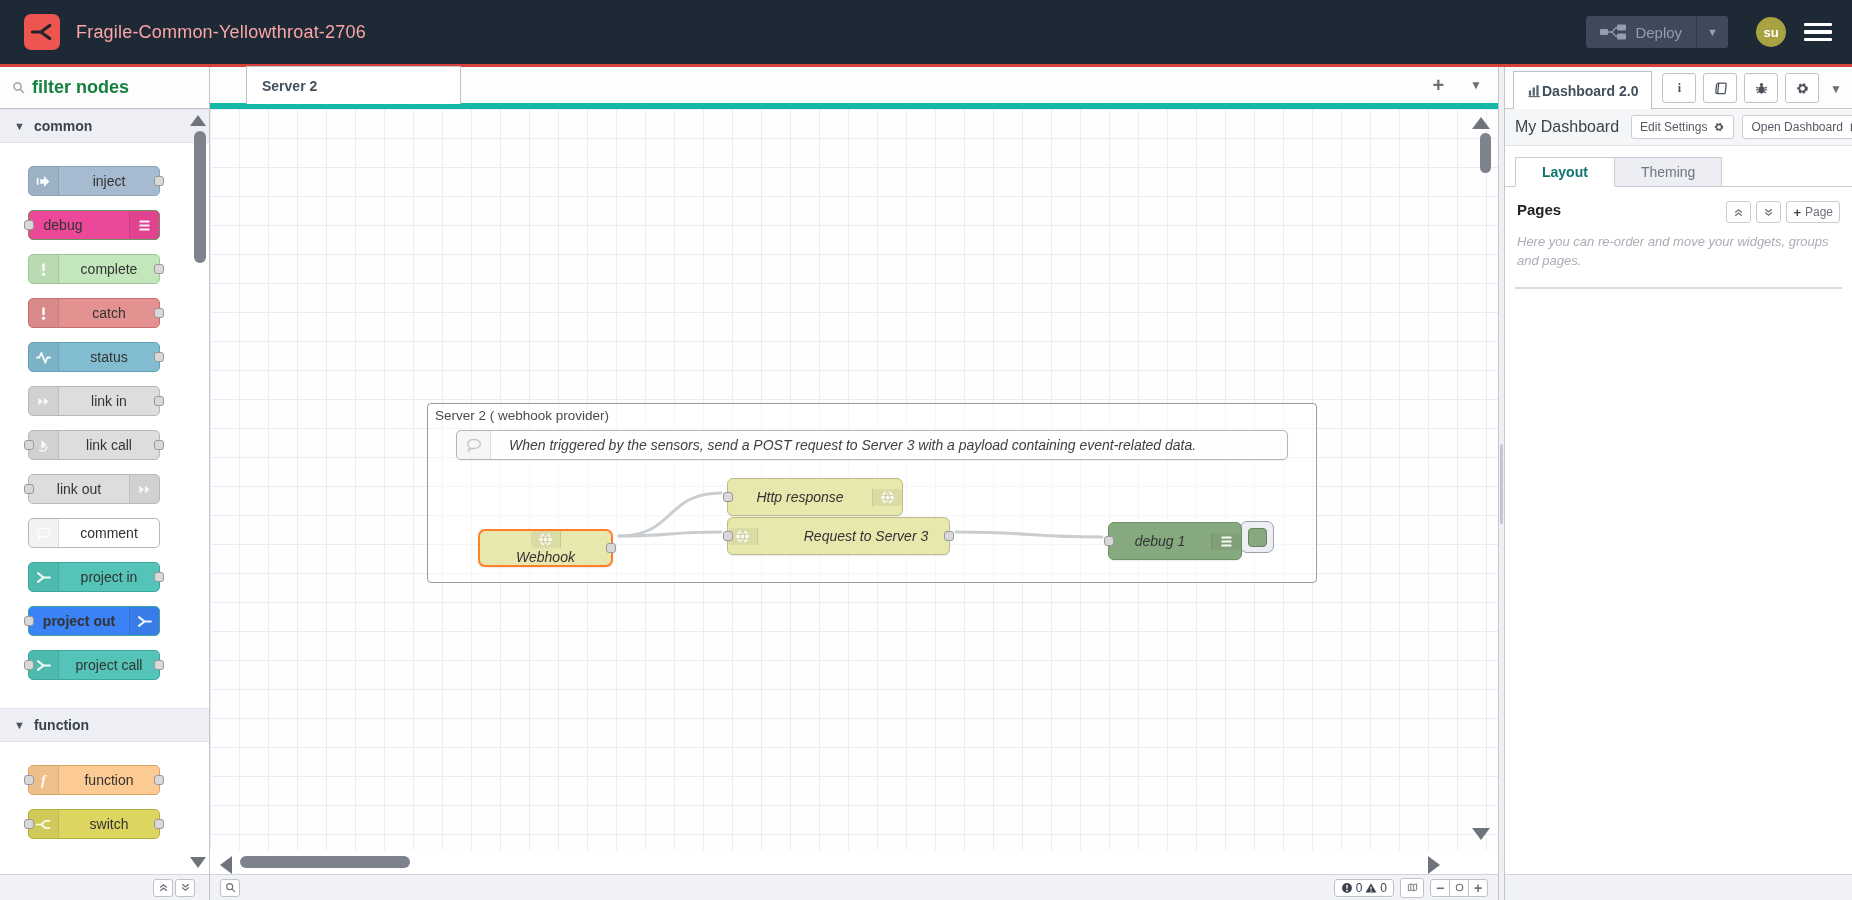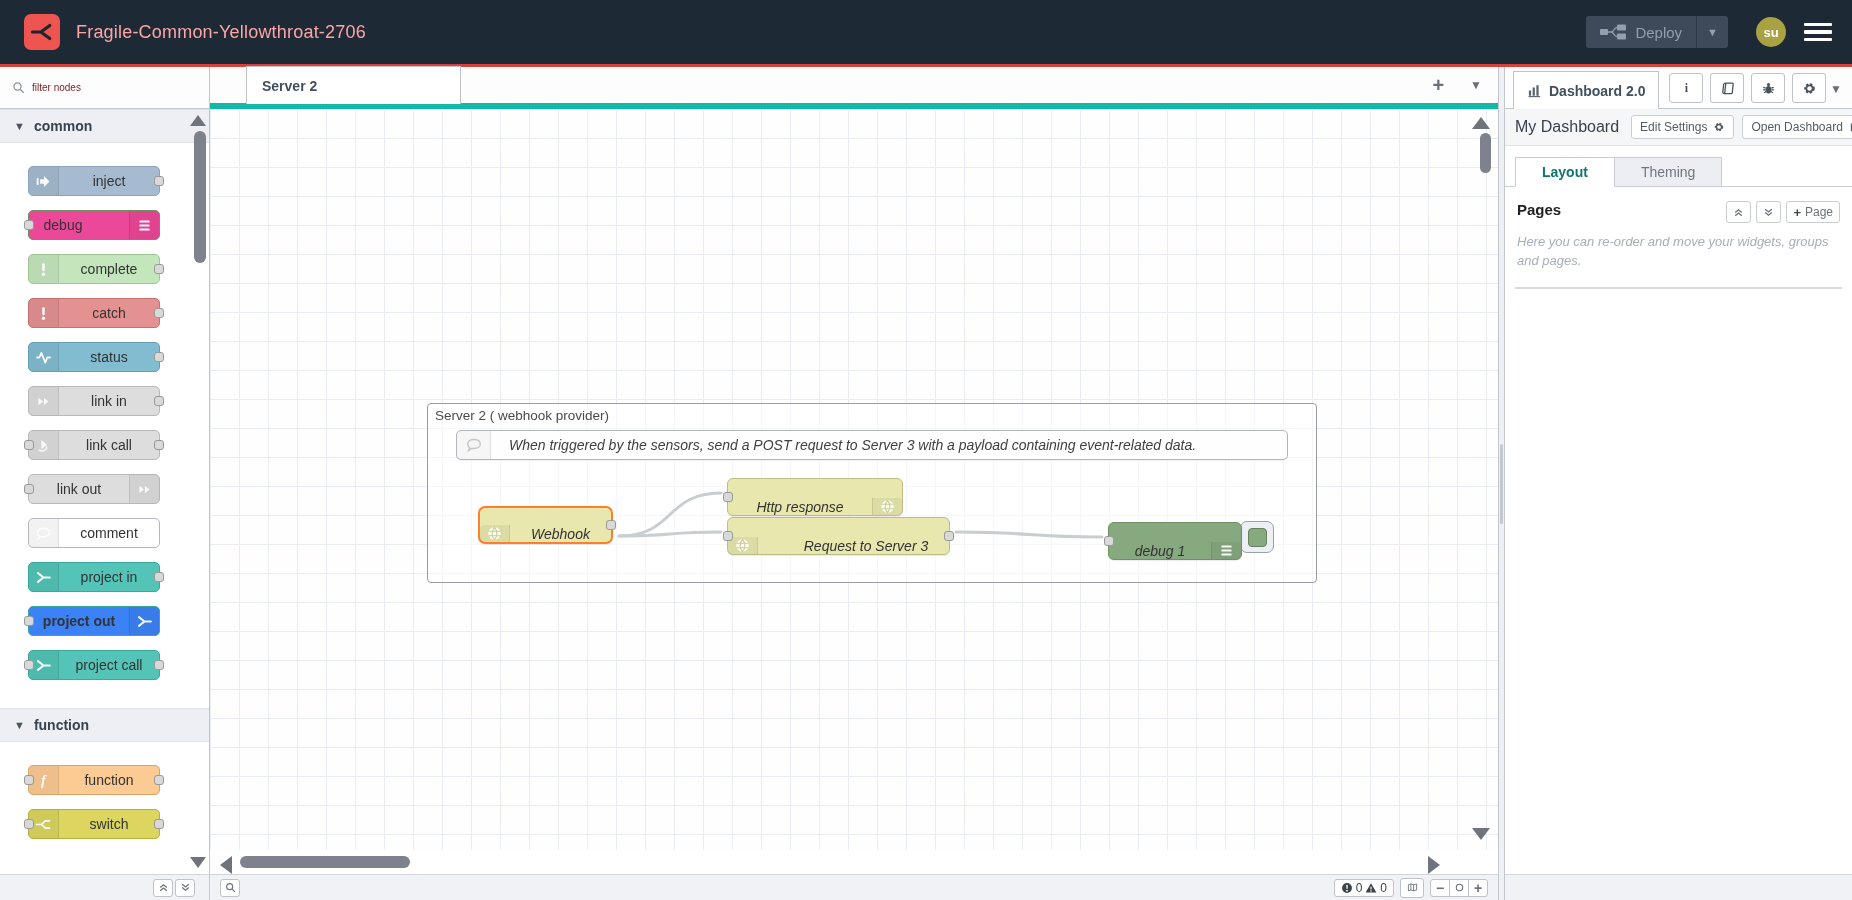"filter nodes" .palette-search-text { color: #7f1d1d -> #15803d; font-size: 10px -> 18px; font-weight: none -> bold }
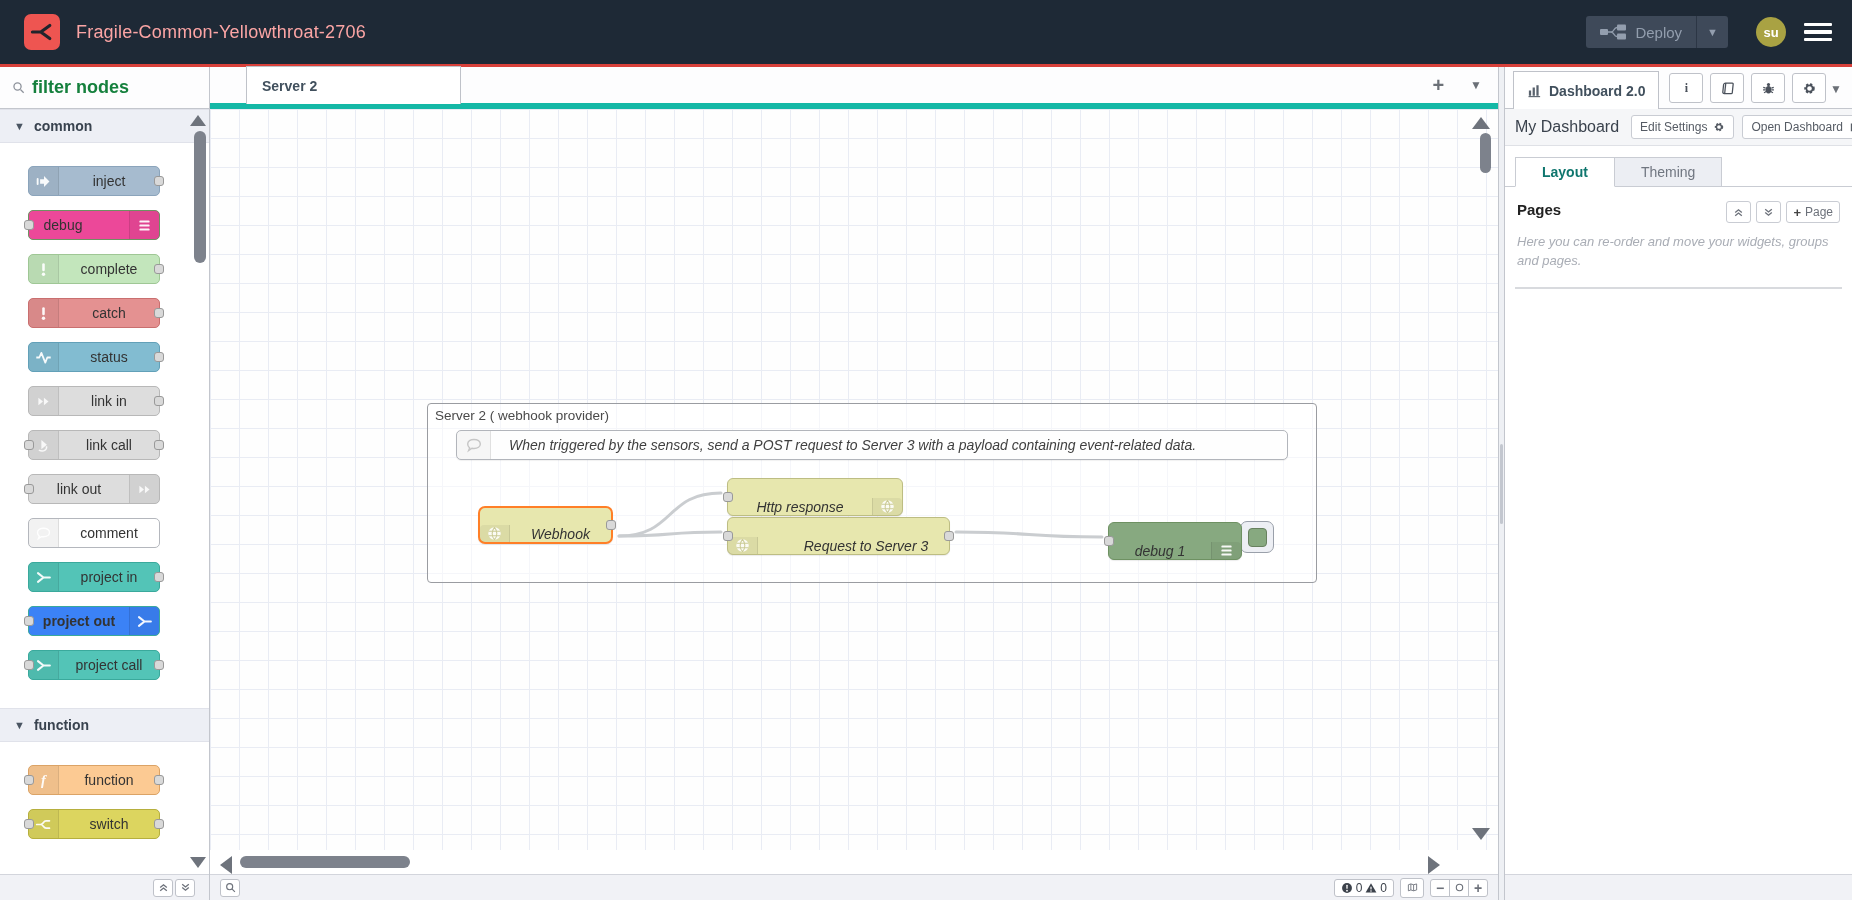"Dashboard 2.0" .side-tab { gap: 7px -> none }
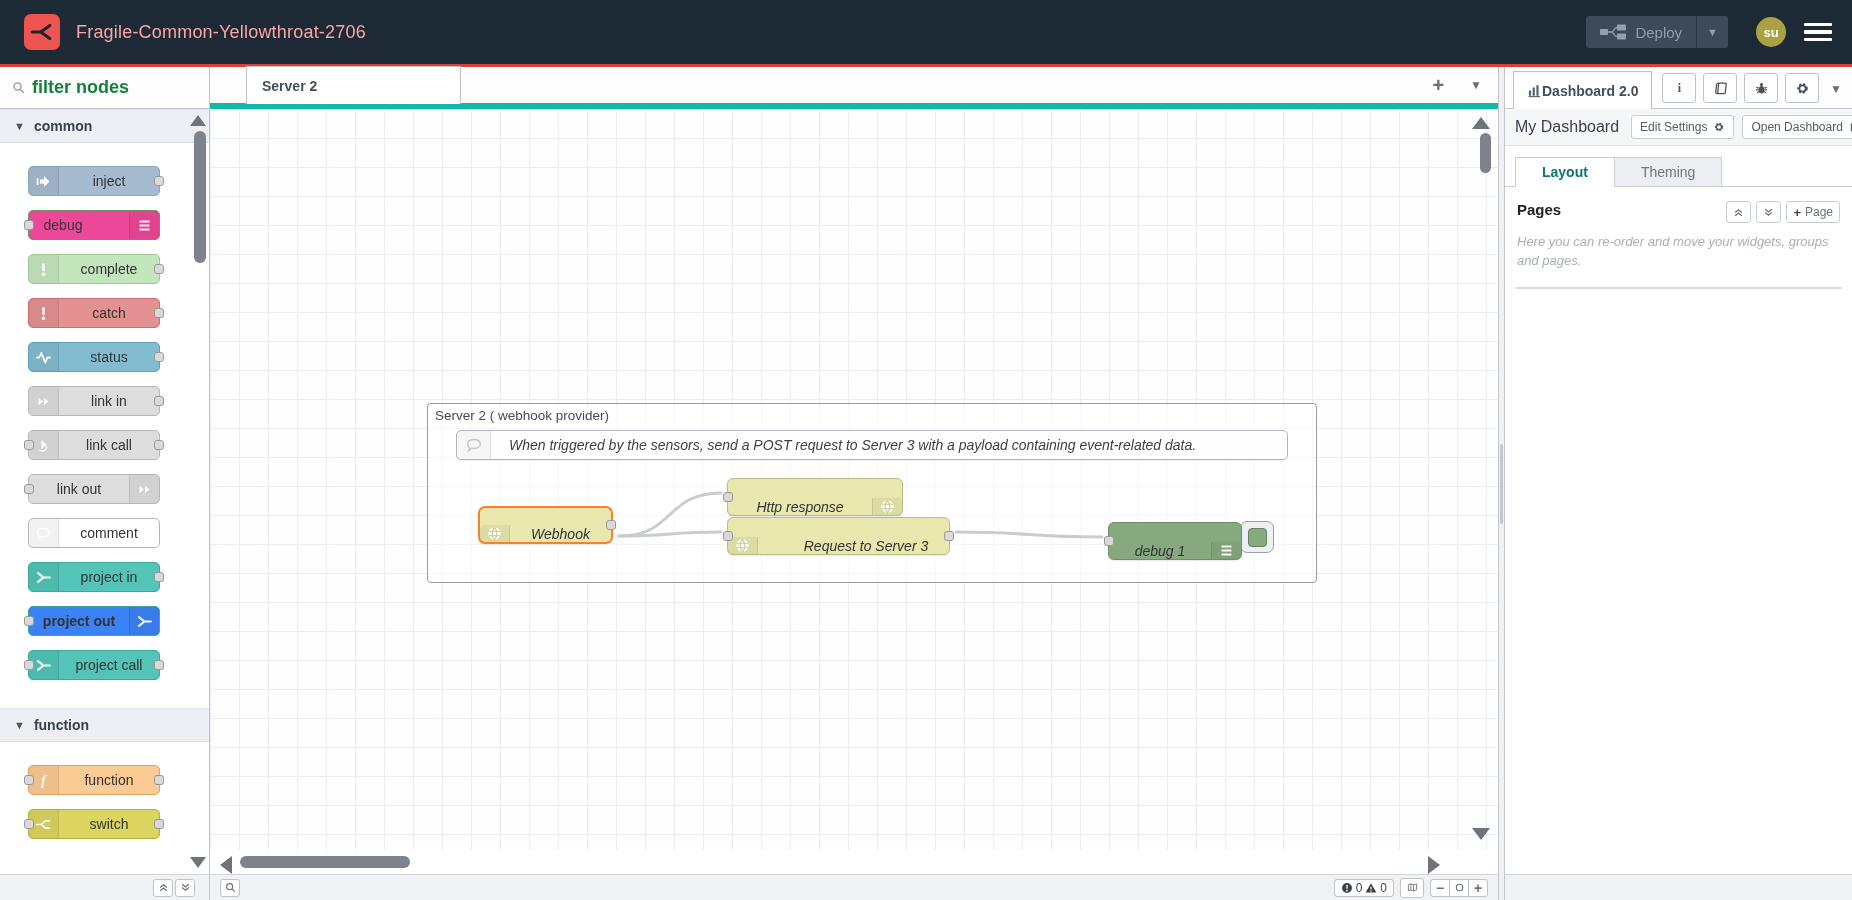"Http response" .flow-node { align-items: flex-end -> center }
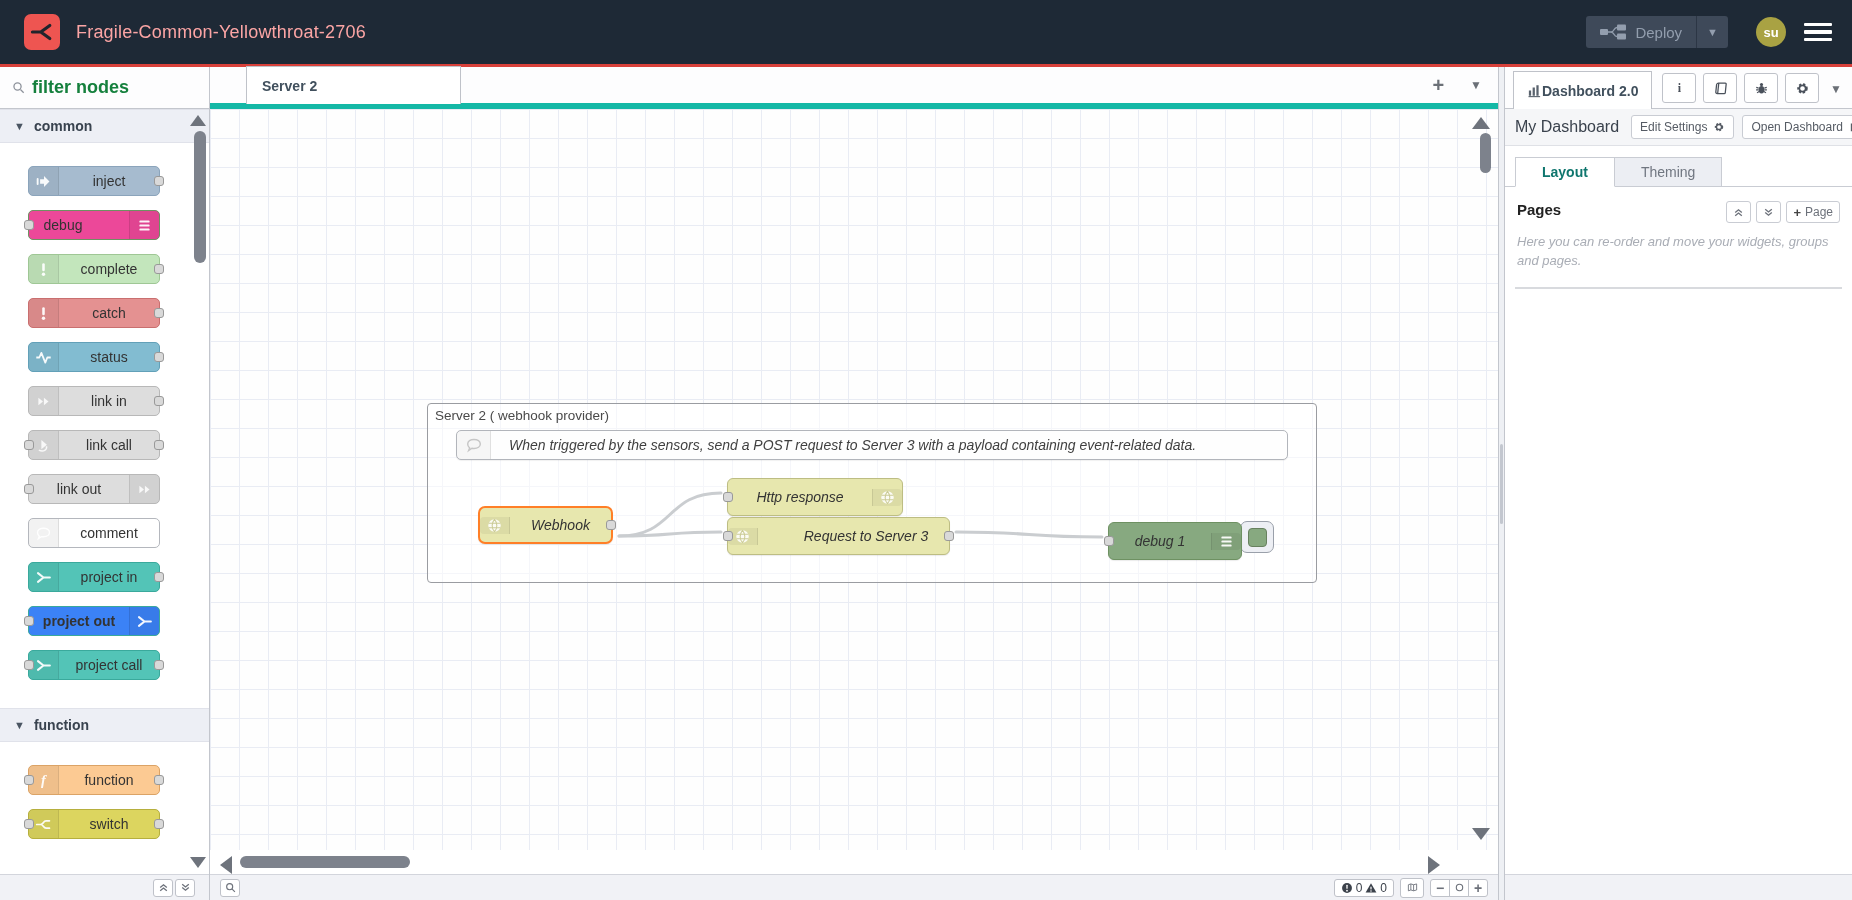"Webhook" div.flow-node { flex-direction: none -> column; top: 397px -> 420px }
